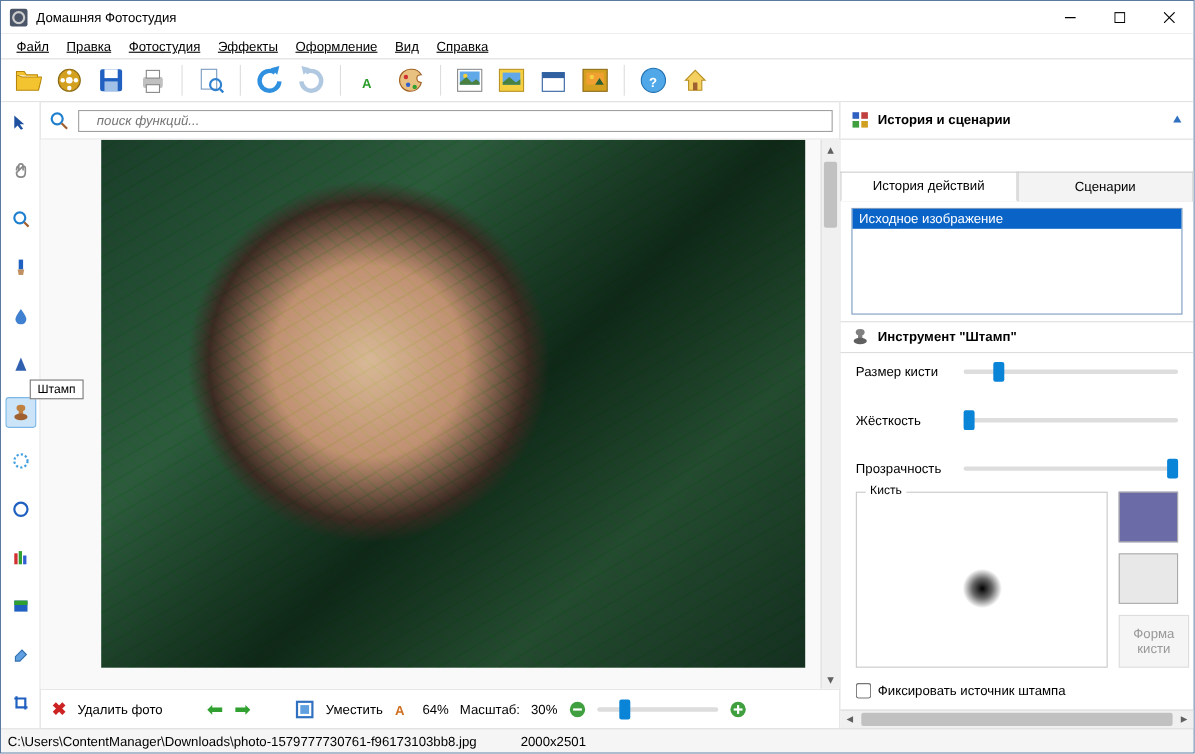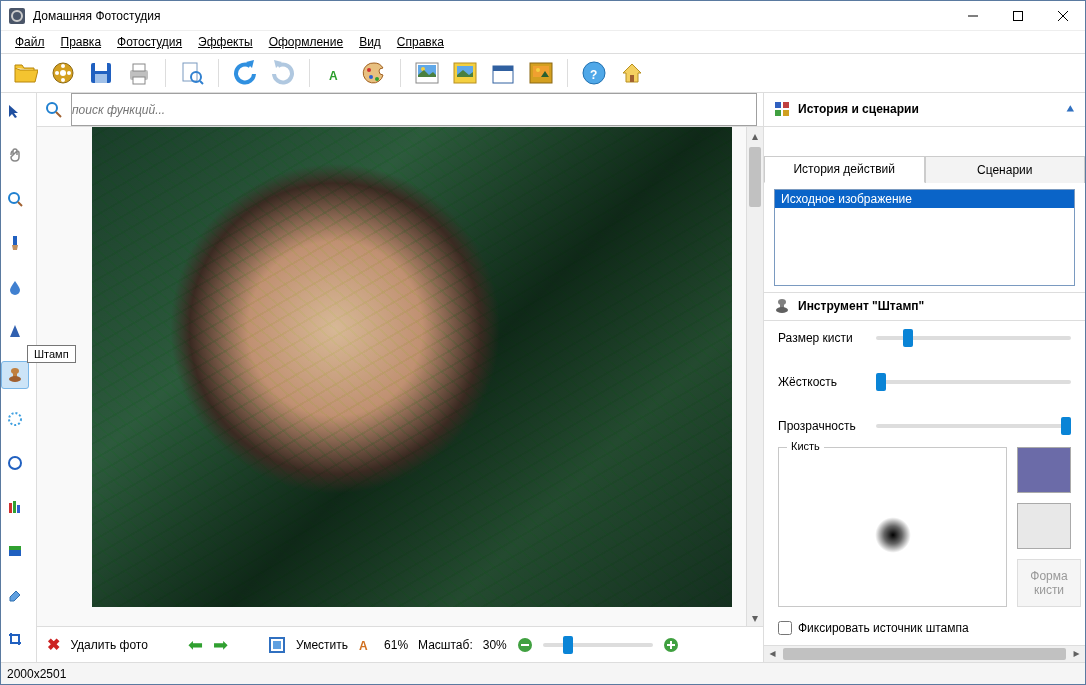"поиск функций..." .search-row input { height: 33px -> 20px; padding: 0 0 -> 0 16px }
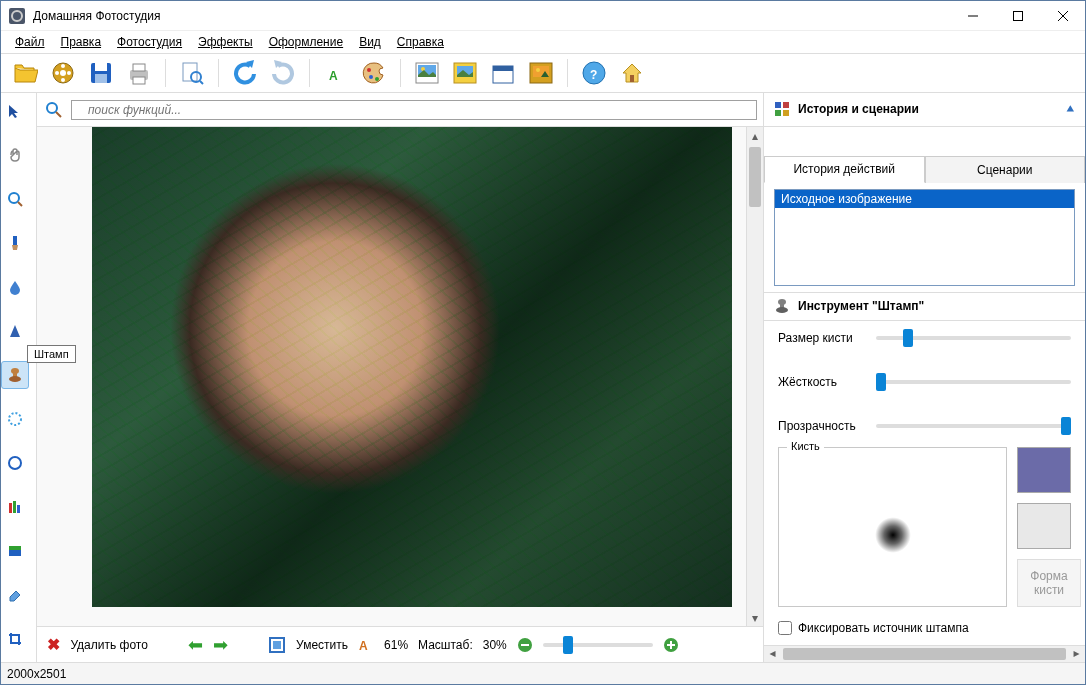"Штамп" .left-tools { align-items: flex-start -> center }
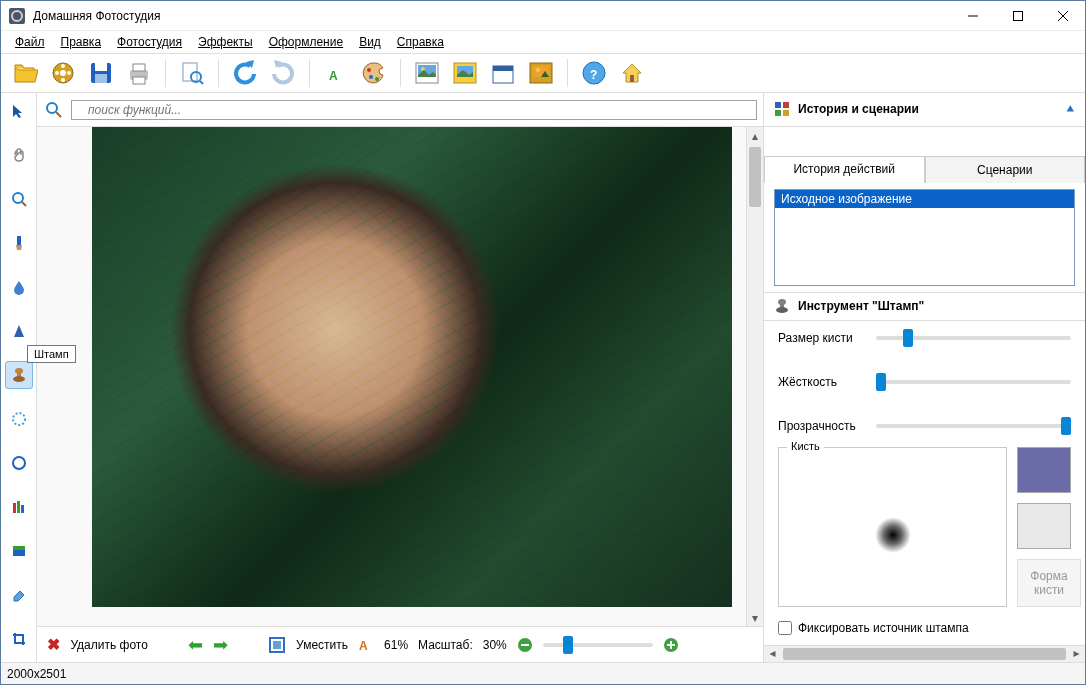"61%" span.lbl { text: 61% -> 64% }
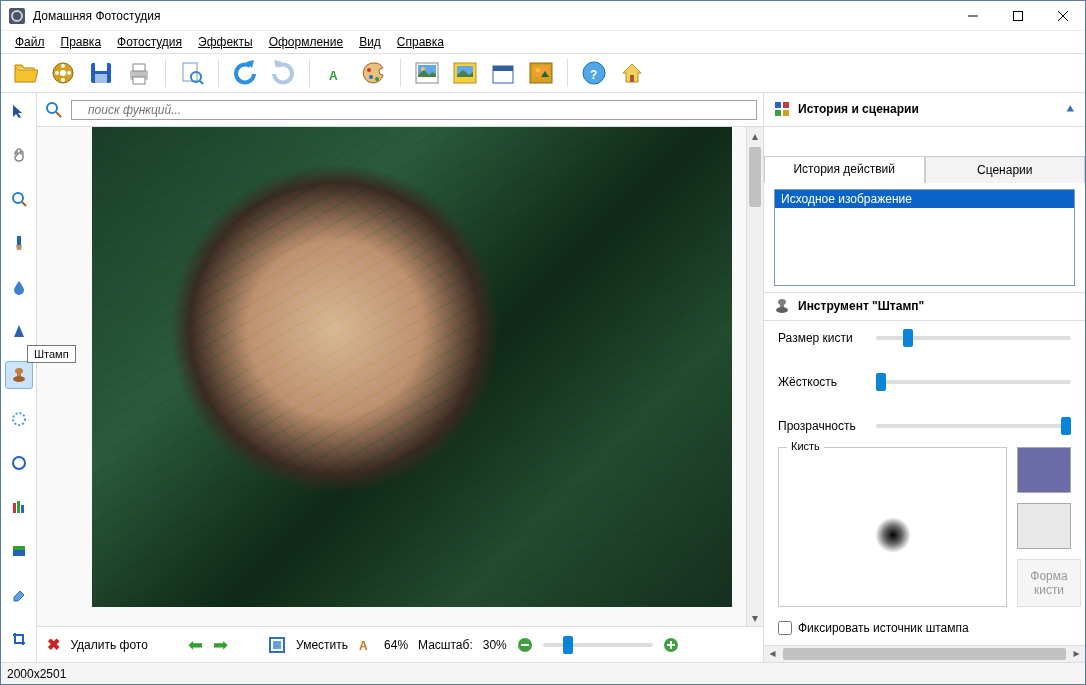"C:\Users\ContentManager\Downloads\photo-" span { html: none -> <span>C:\Users\ContentManager\Downloads\photo-1579777730761-f96173103bb8.jpg</span> }
